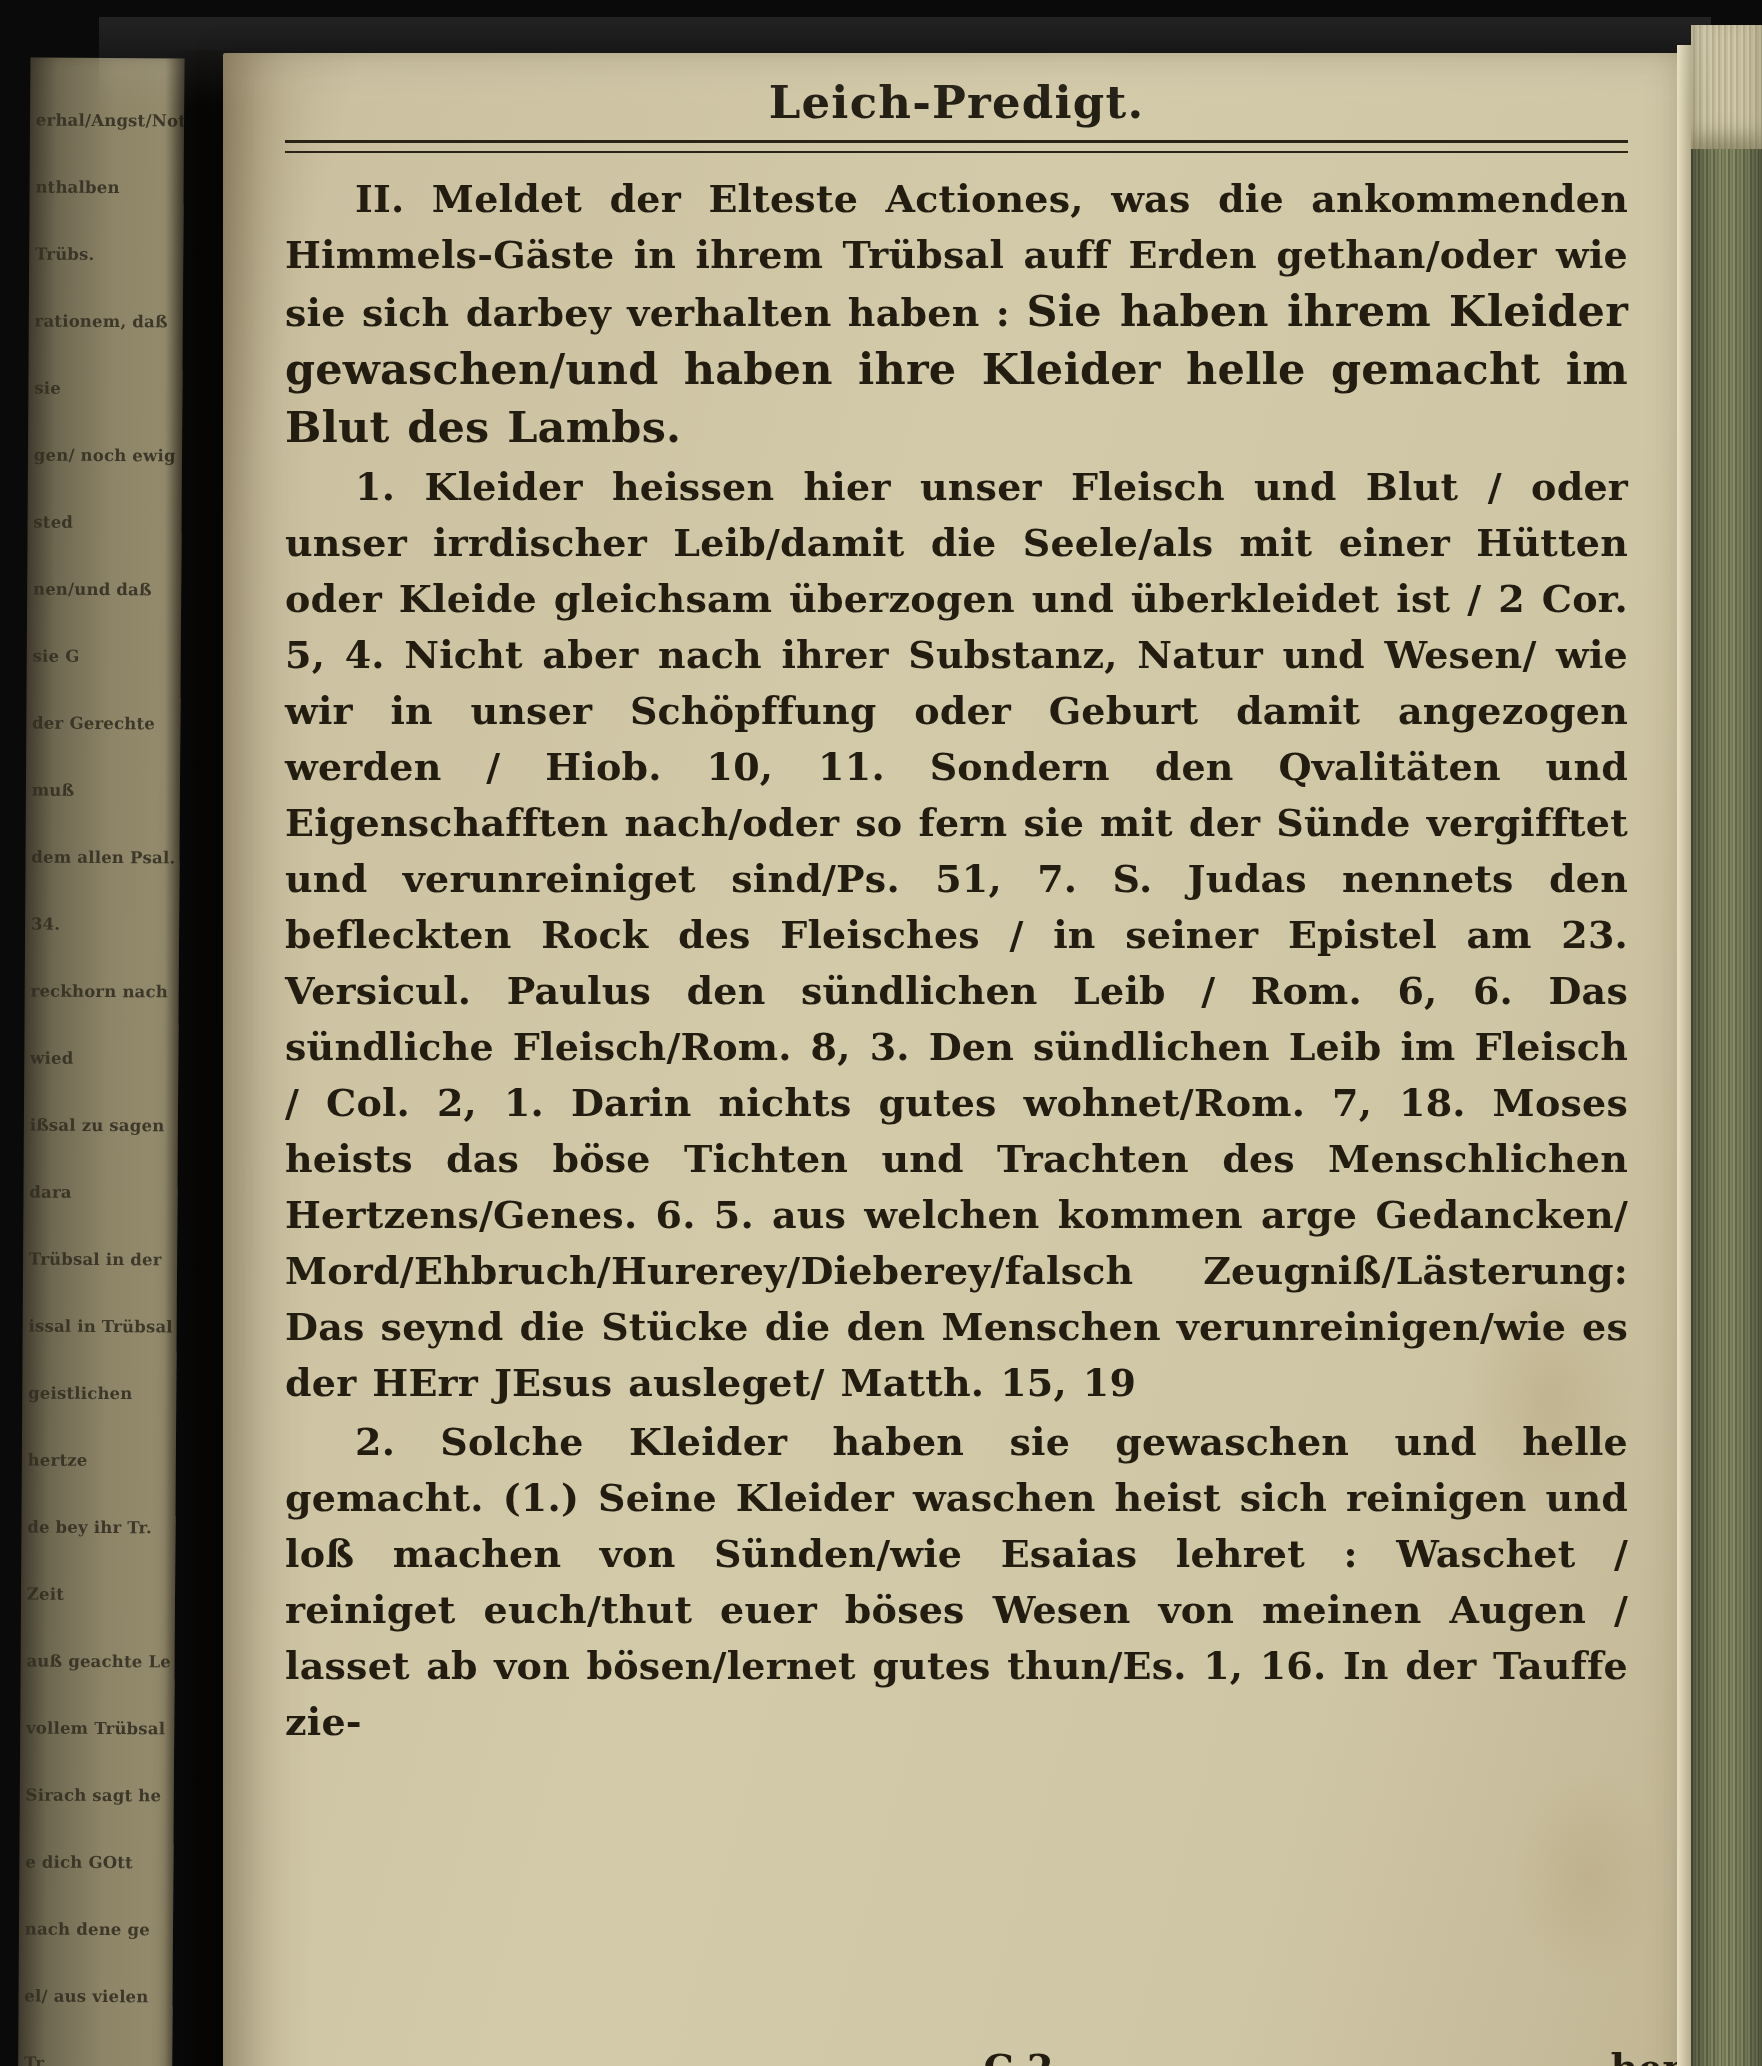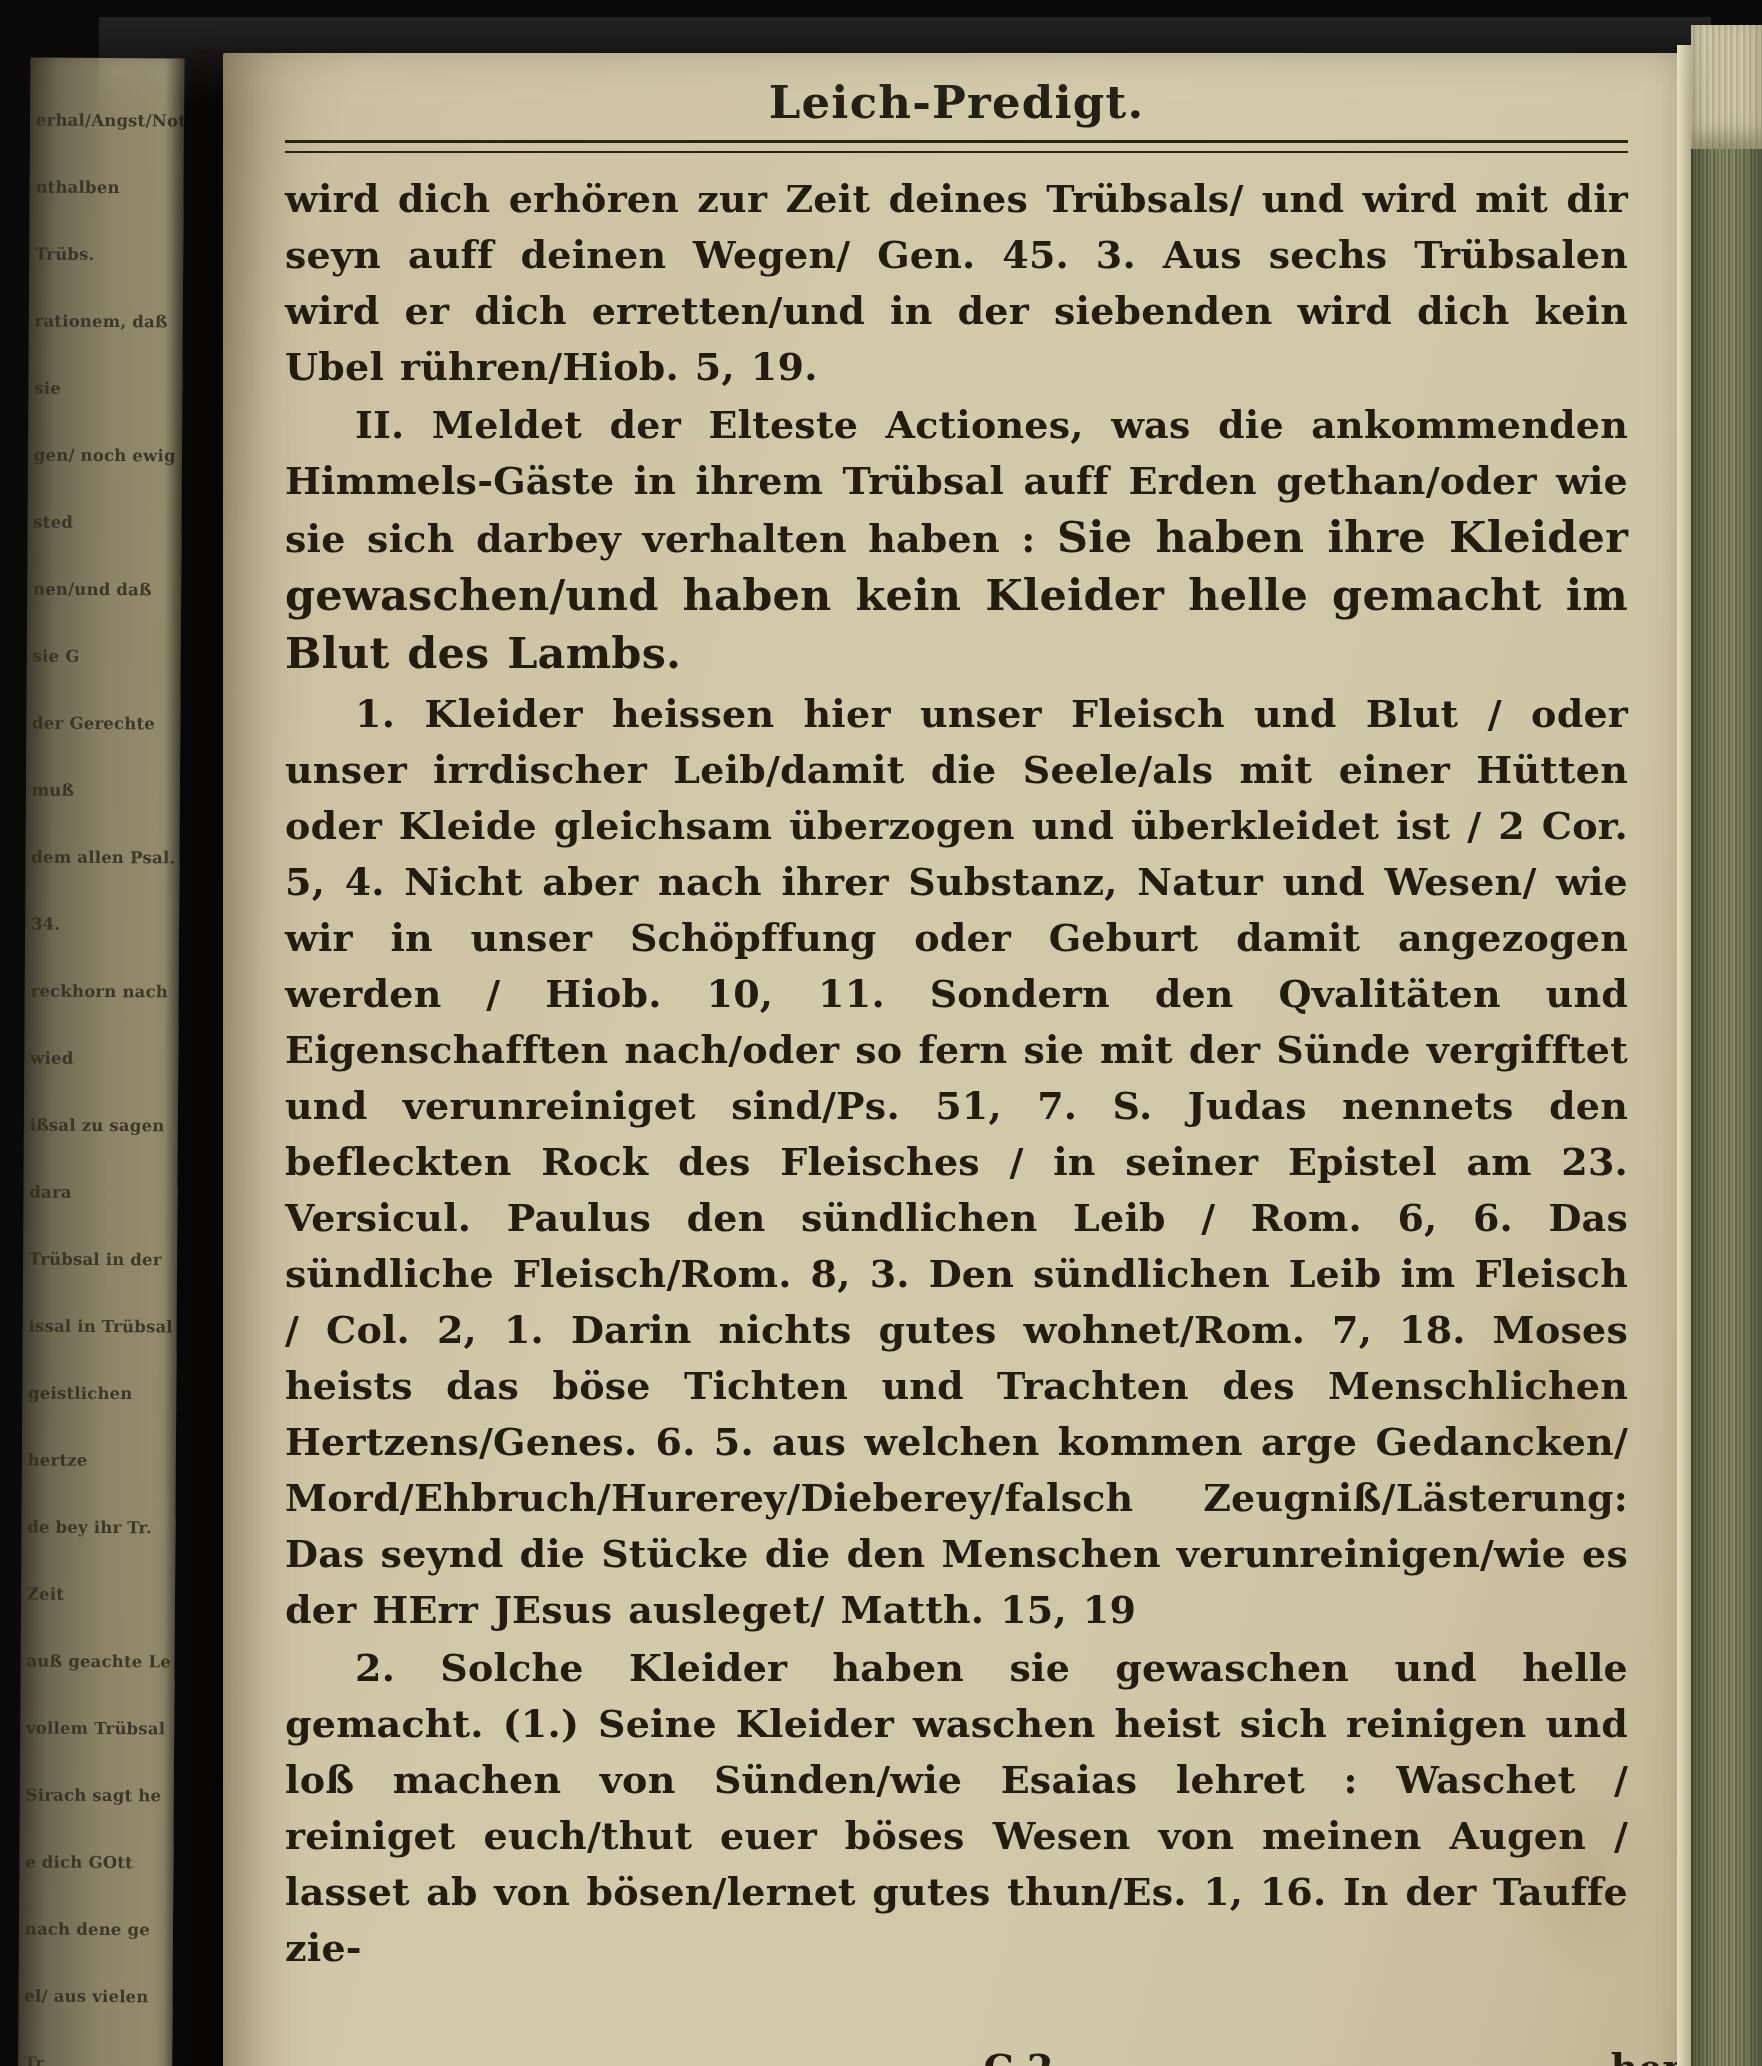"wird dich erhören zur Zeit" p { html: <p><span>wird dich erhören zur Zeit deines Trübsals/ und wird mit dir seyn auff deinen Wegen/ Gen. 45. 3. Aus sechs Trübsalen wird er dich erretten/und in der siebenden wird dich kein Ubel rühren/Hiob. 5, 19.</span></p> -> none }
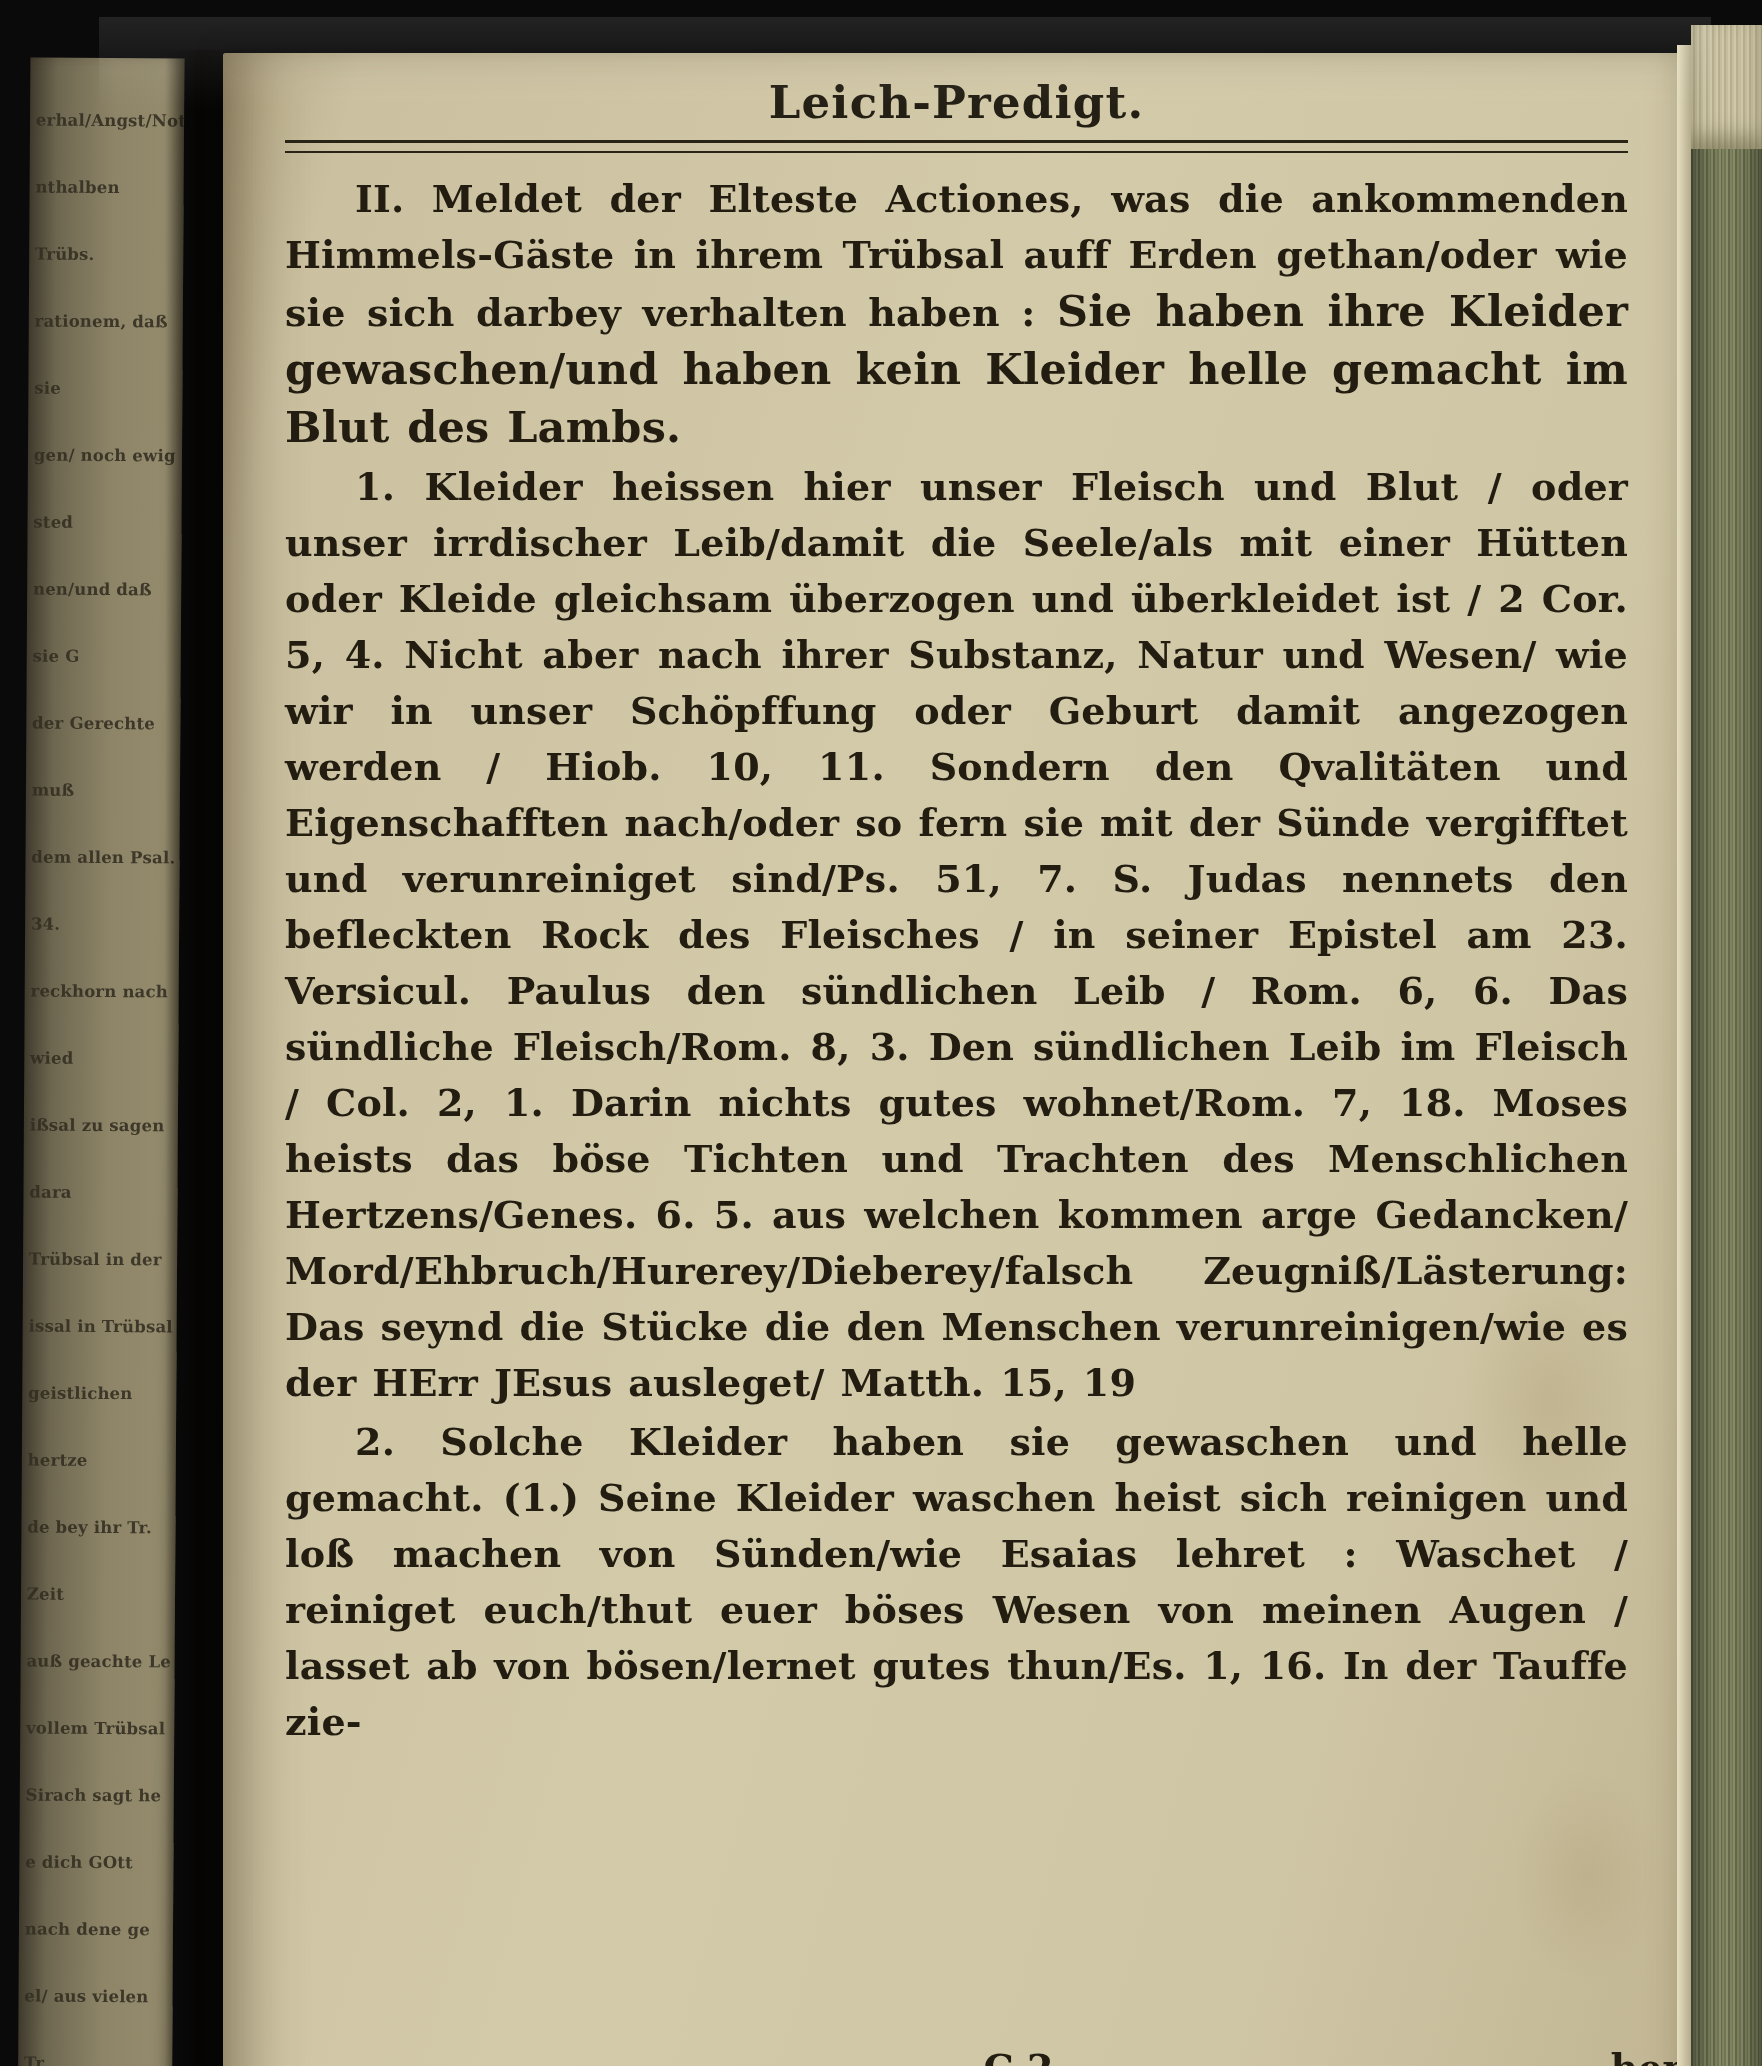"Sie haben ihre Kleider gewaschen/und" span.emph { text: ihre Kleider gewaschen/und haben kein -> ihrem Kleider gewaschen/und haben ihre }
